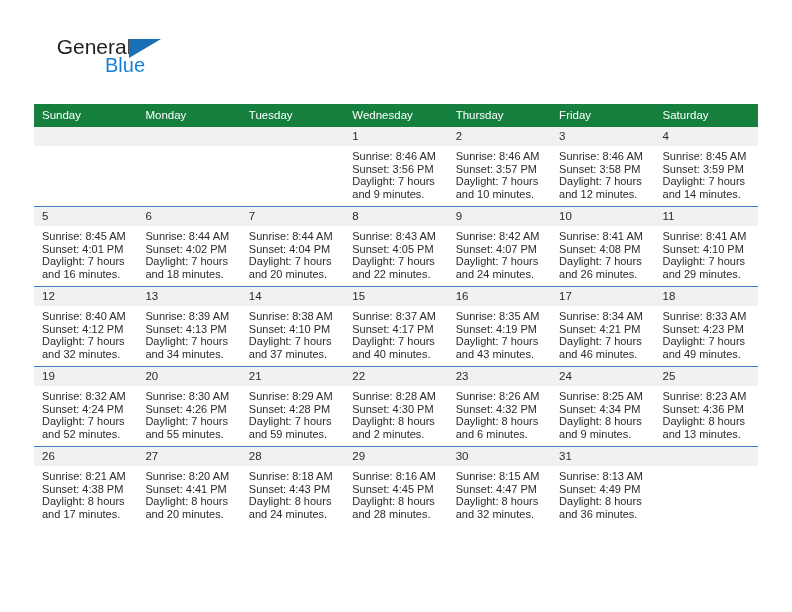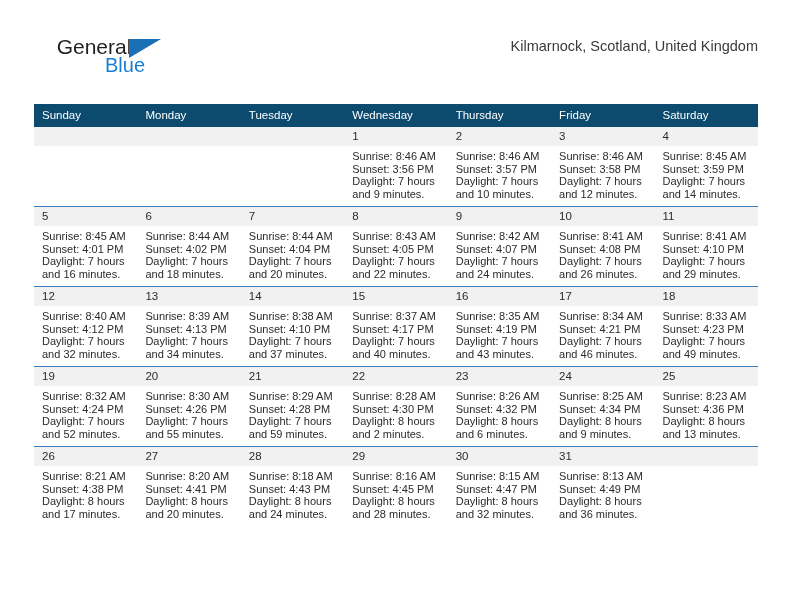"Kilmarnock, Scotland, United Kingdom" div.cal-subtitle { html: <div>Kilmarnock, Scotland, United Kingdom</div> -> none }
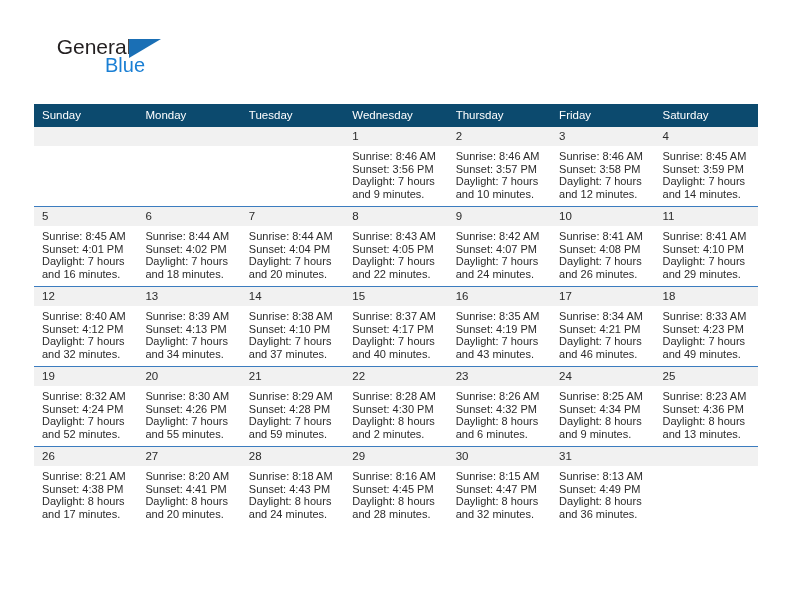"Sunday" .calendar th { background: #0c4a6e -> #15803d }
